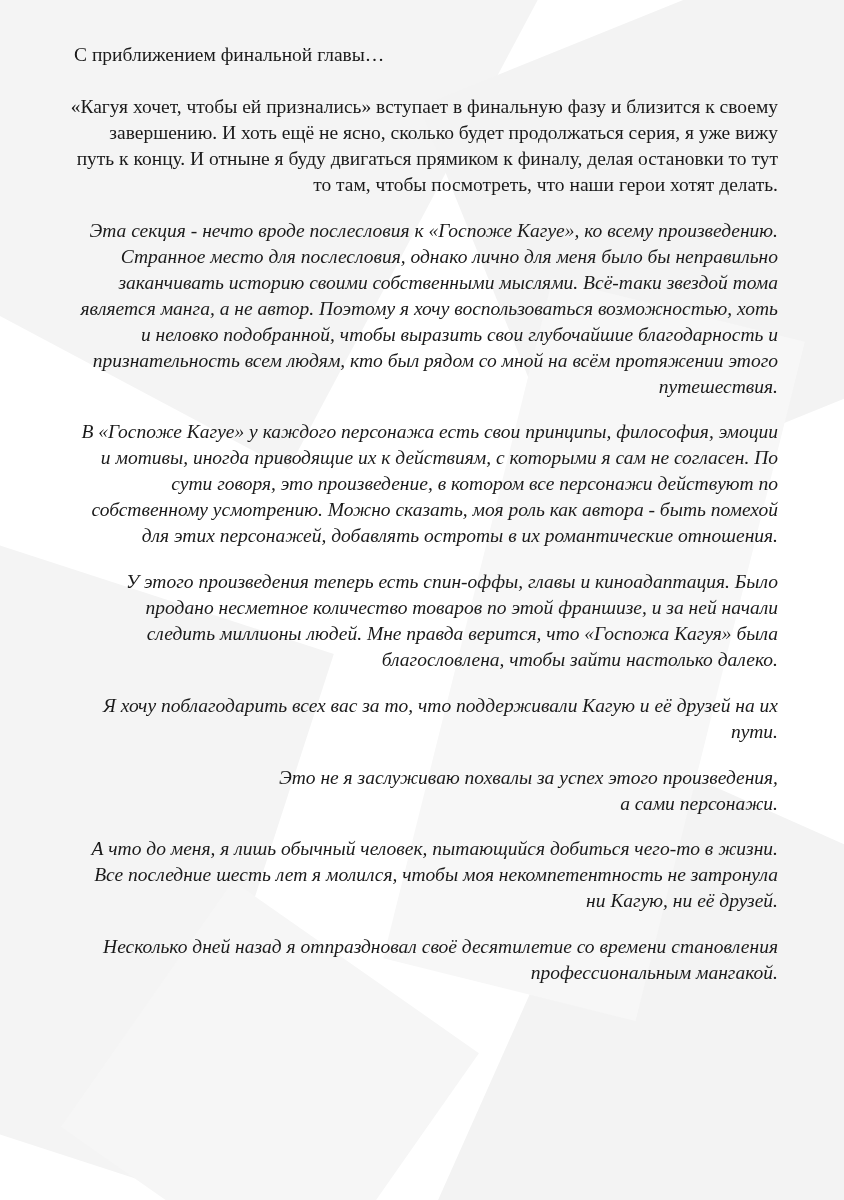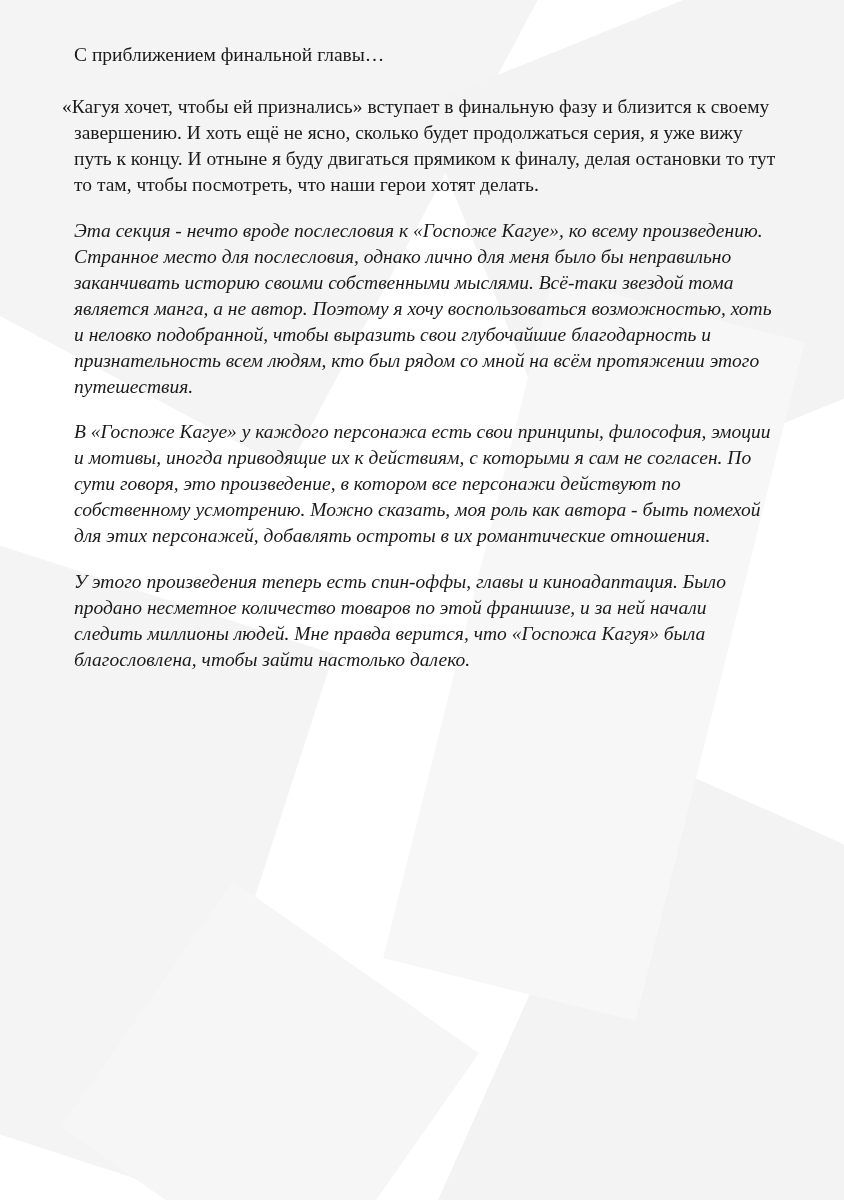"«Кагуя хочет, чтобы ей признались»" .para { text-align: left -> right }
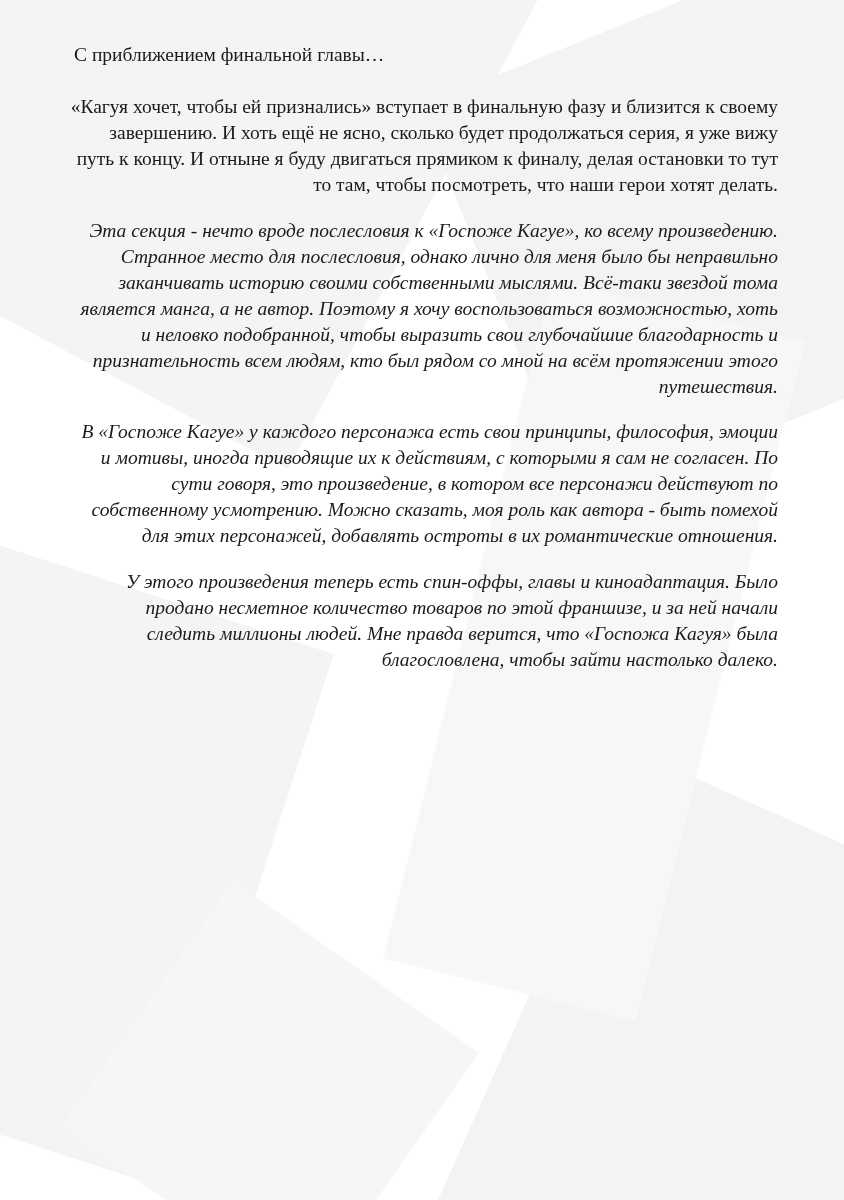"Я хочу поблагодарить всех вас" p.para { html: none -> <p>Я хочу поблагодарить всех вас за то, что поддерживали Кагую и её друзей на их пути.</p> }
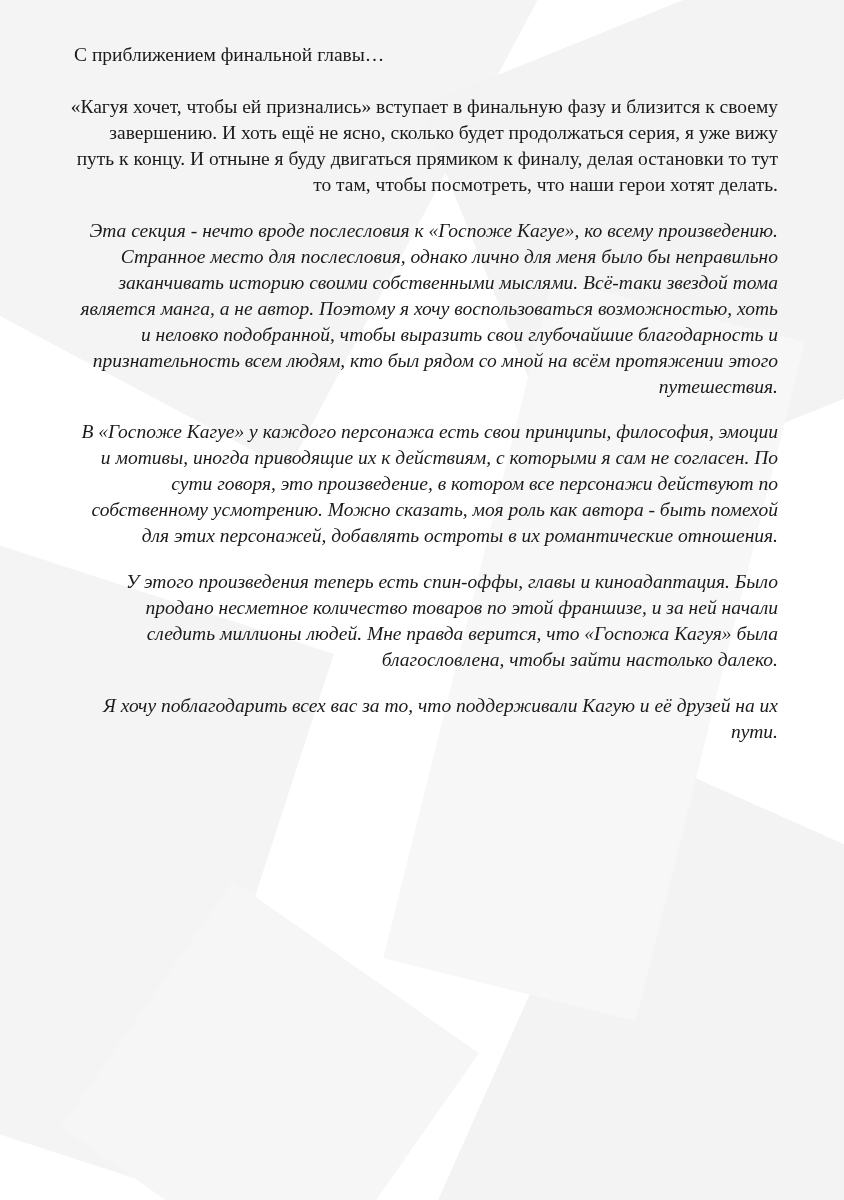"Это не я заслуживаю похвалы" p.para { html: none -> <p>Это не я заслуживаю похвалы за успех этого произведения,<br>а сами персонажи.</p> }
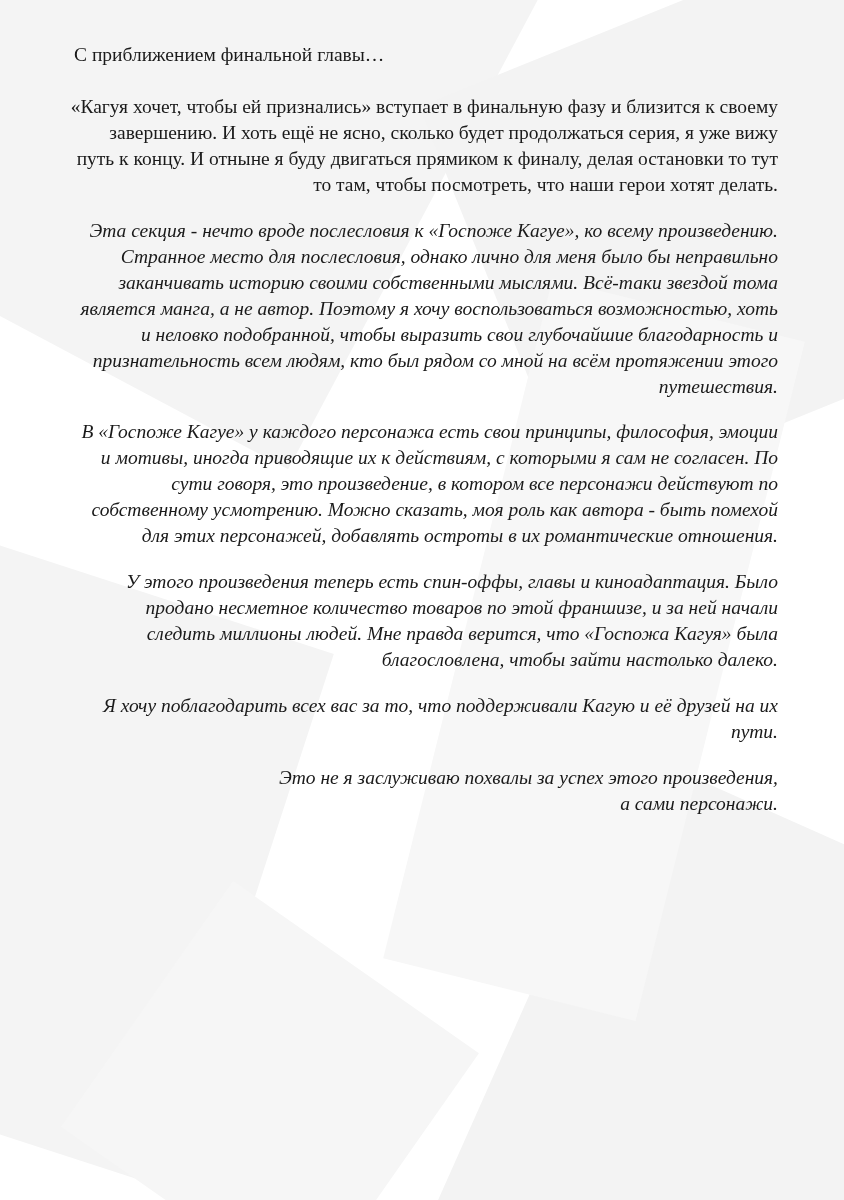"А что до меня, я" p.para { html: none -> <p>А что до меня, я лишь обычный человек, пытающийся добиться чего-то в жизни. Все последние шесть лет я молился, чтобы моя некомпетентность не затронула ни Кагую, ни её друзей.</p> }
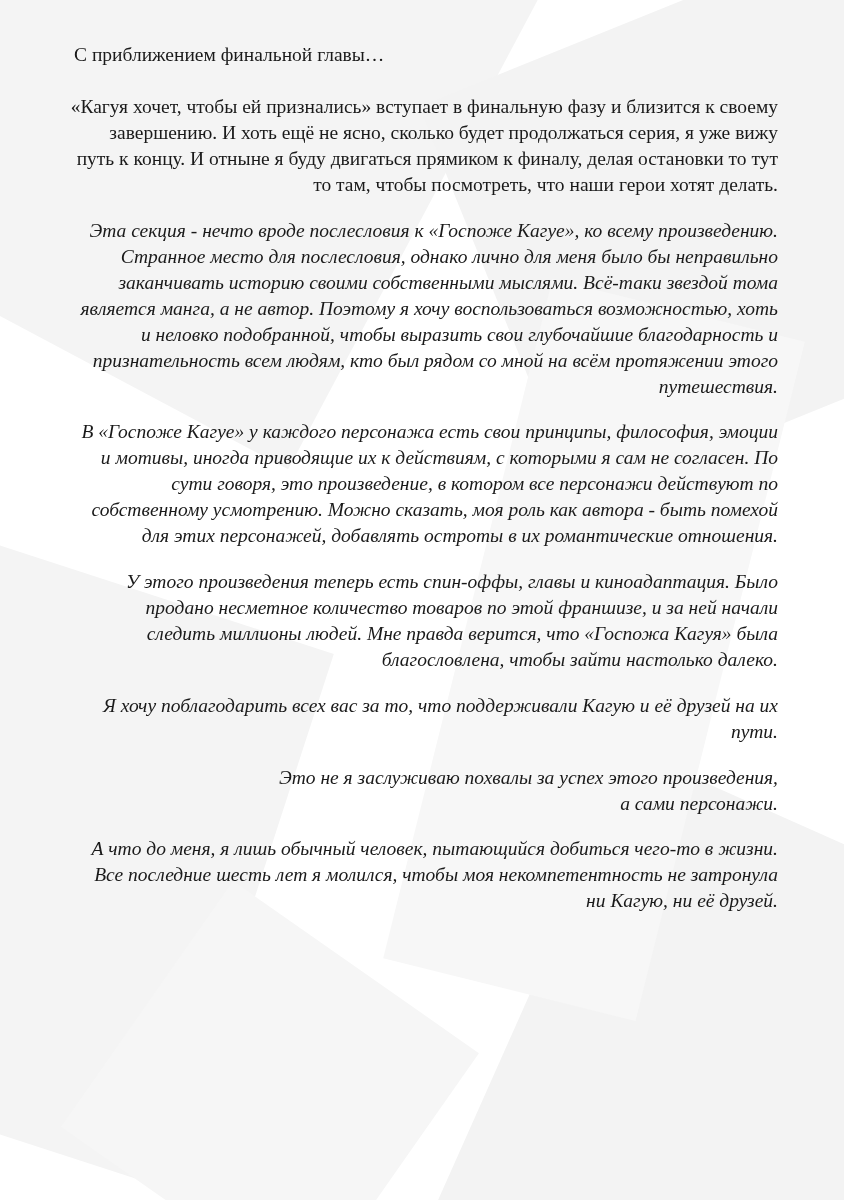"Несколько дней назад я отпраздновал" p.para { html: none -> <p>Несколько дней назад я отпраздновал своё десятилетие со времени становления профессиональным мангакой.</p> }
